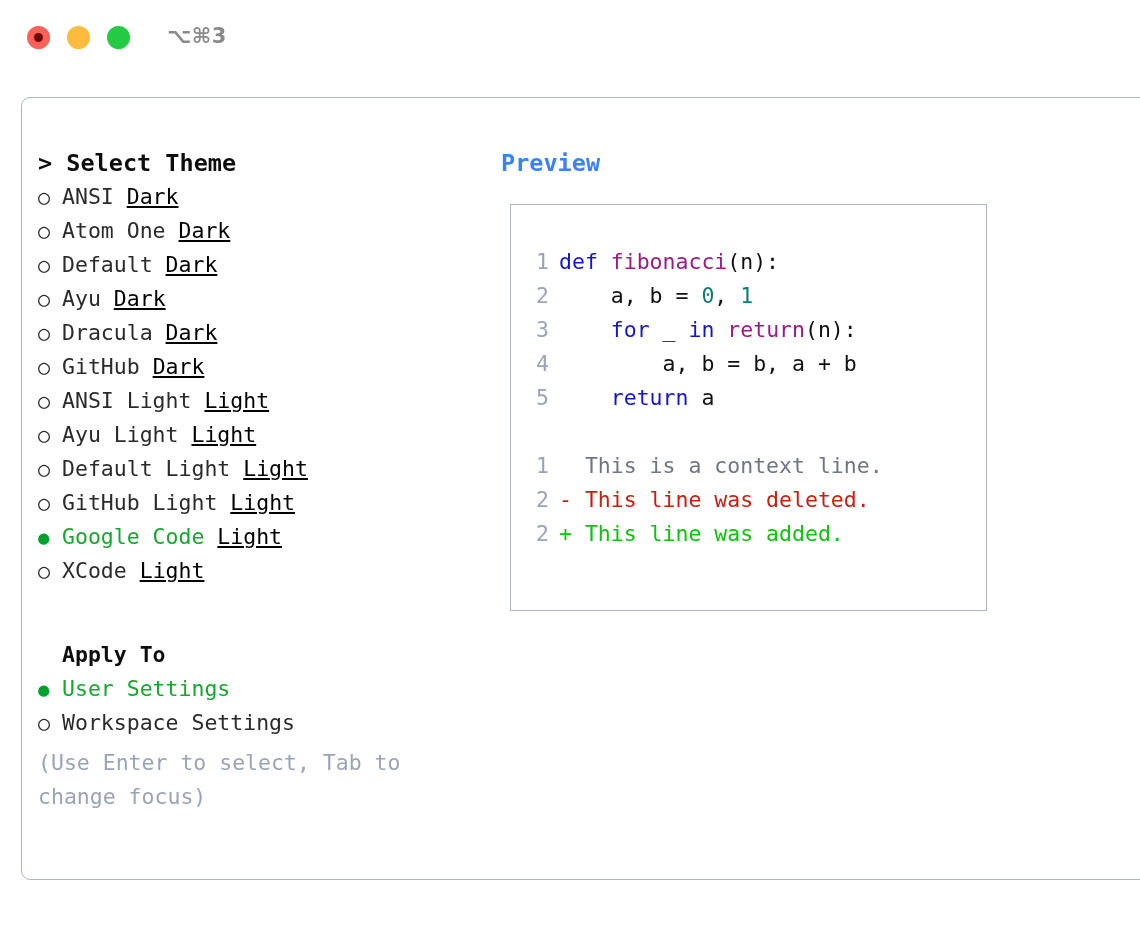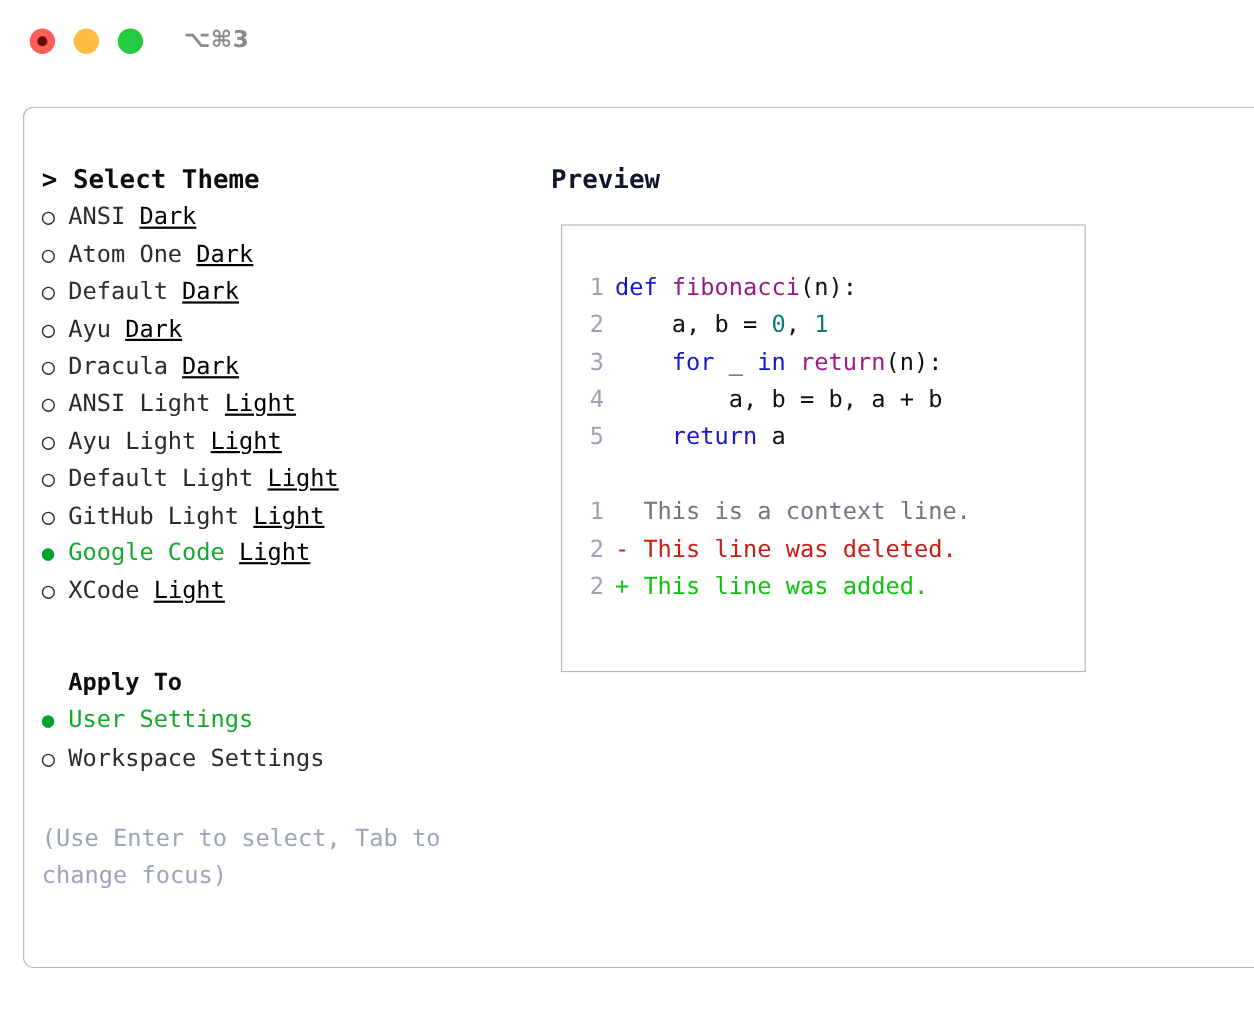"Preview" #preview-header { color: #0f172a -> #3b82f6 }
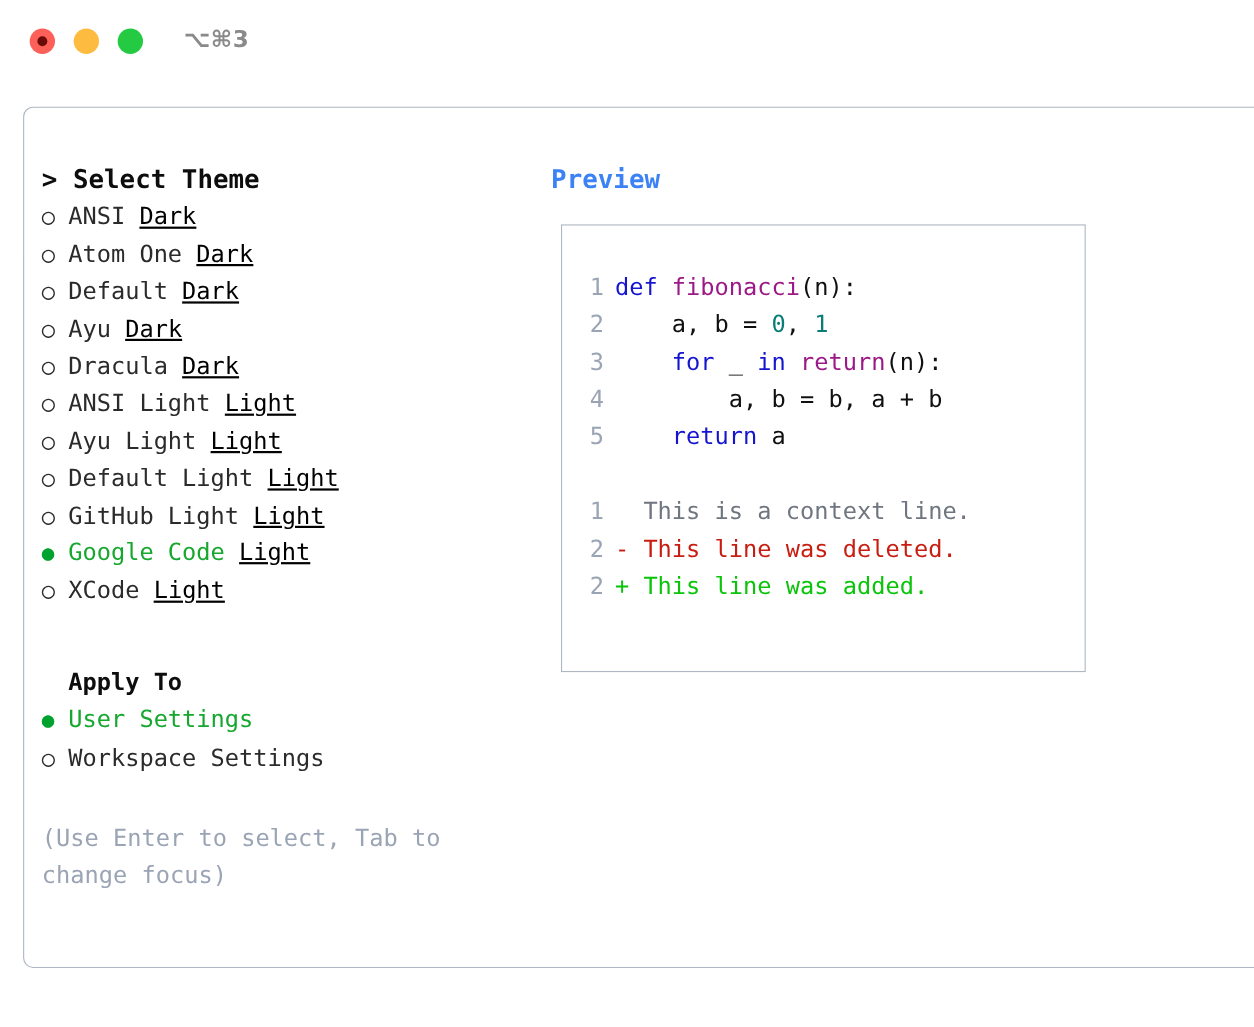"○ GitHub Dark" div.opt-row { html: none -> <div><span>○</span><span>GitHub</span><span> </span><span>Dark</span></div> }
